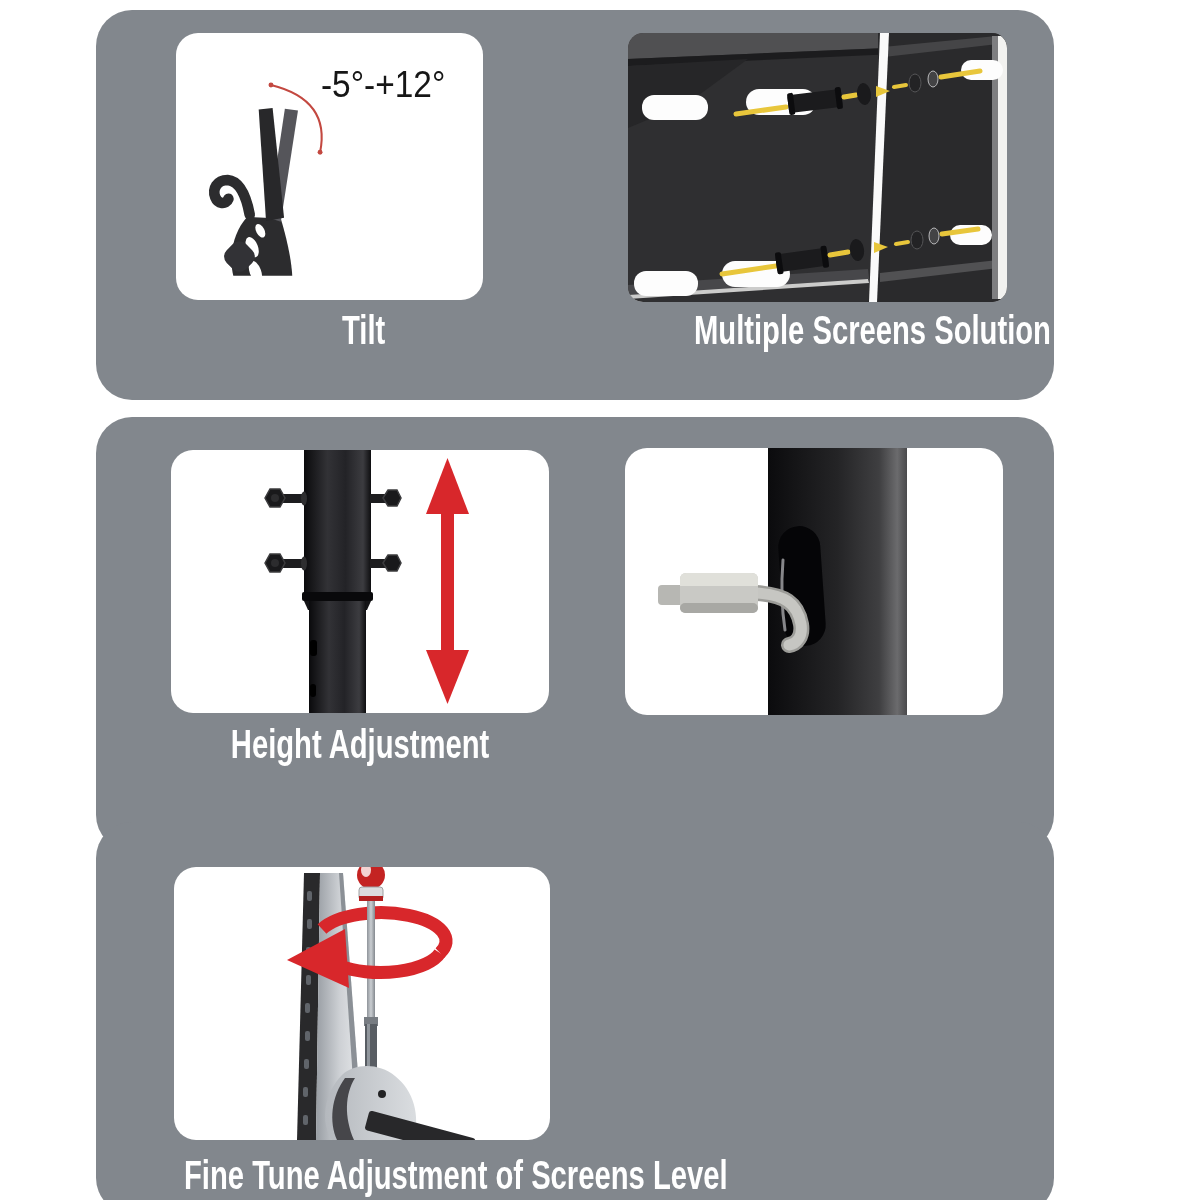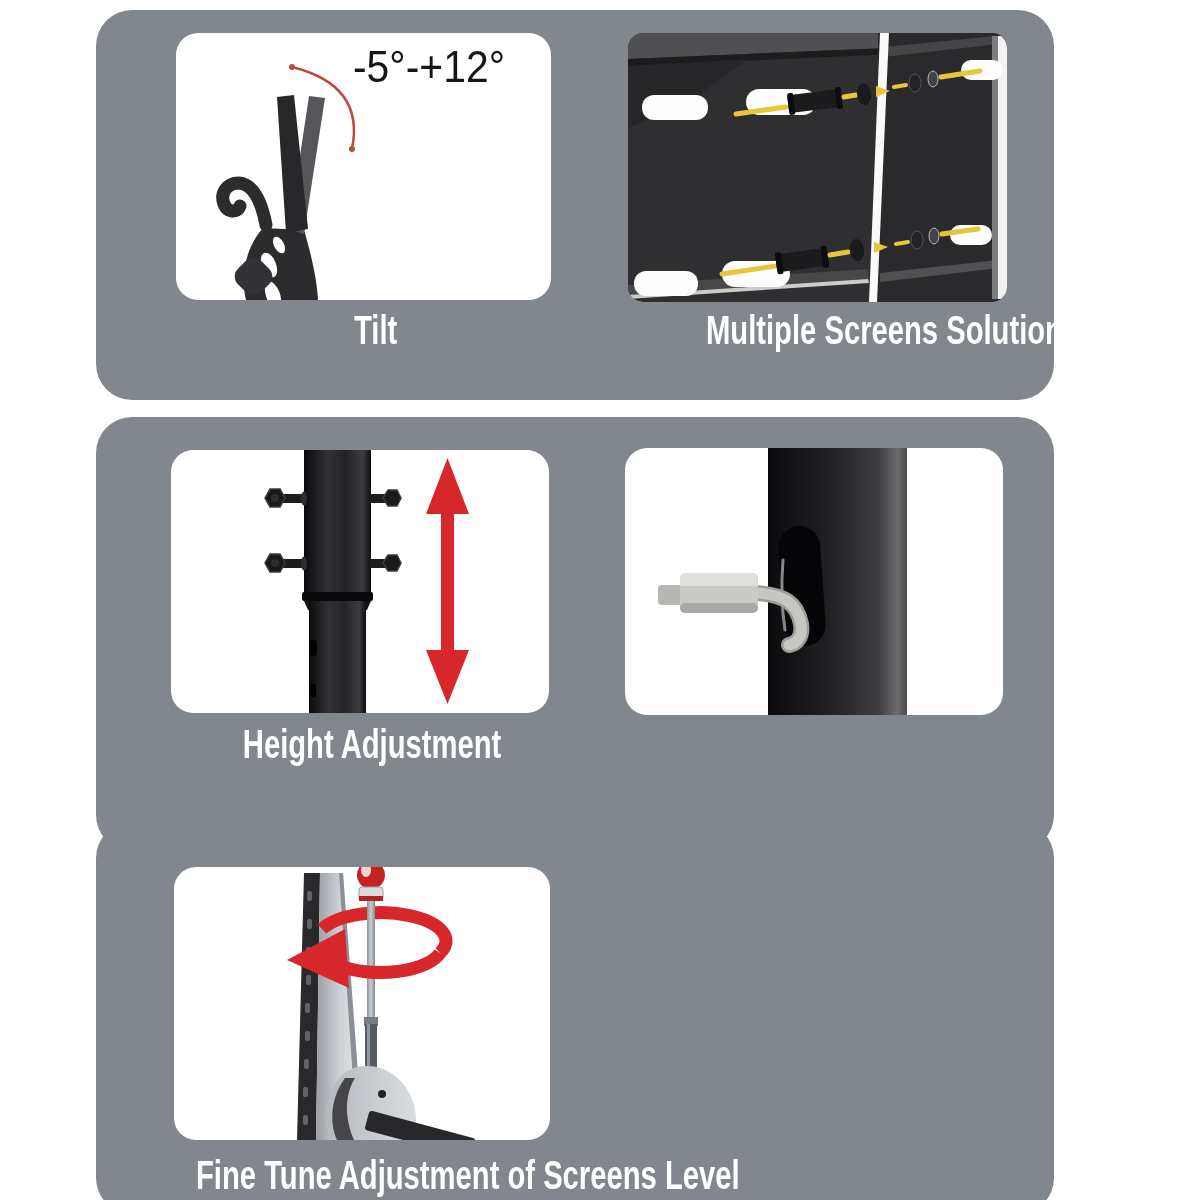"-5°-+12°" #card-tilt { width: 375px -> 307px }
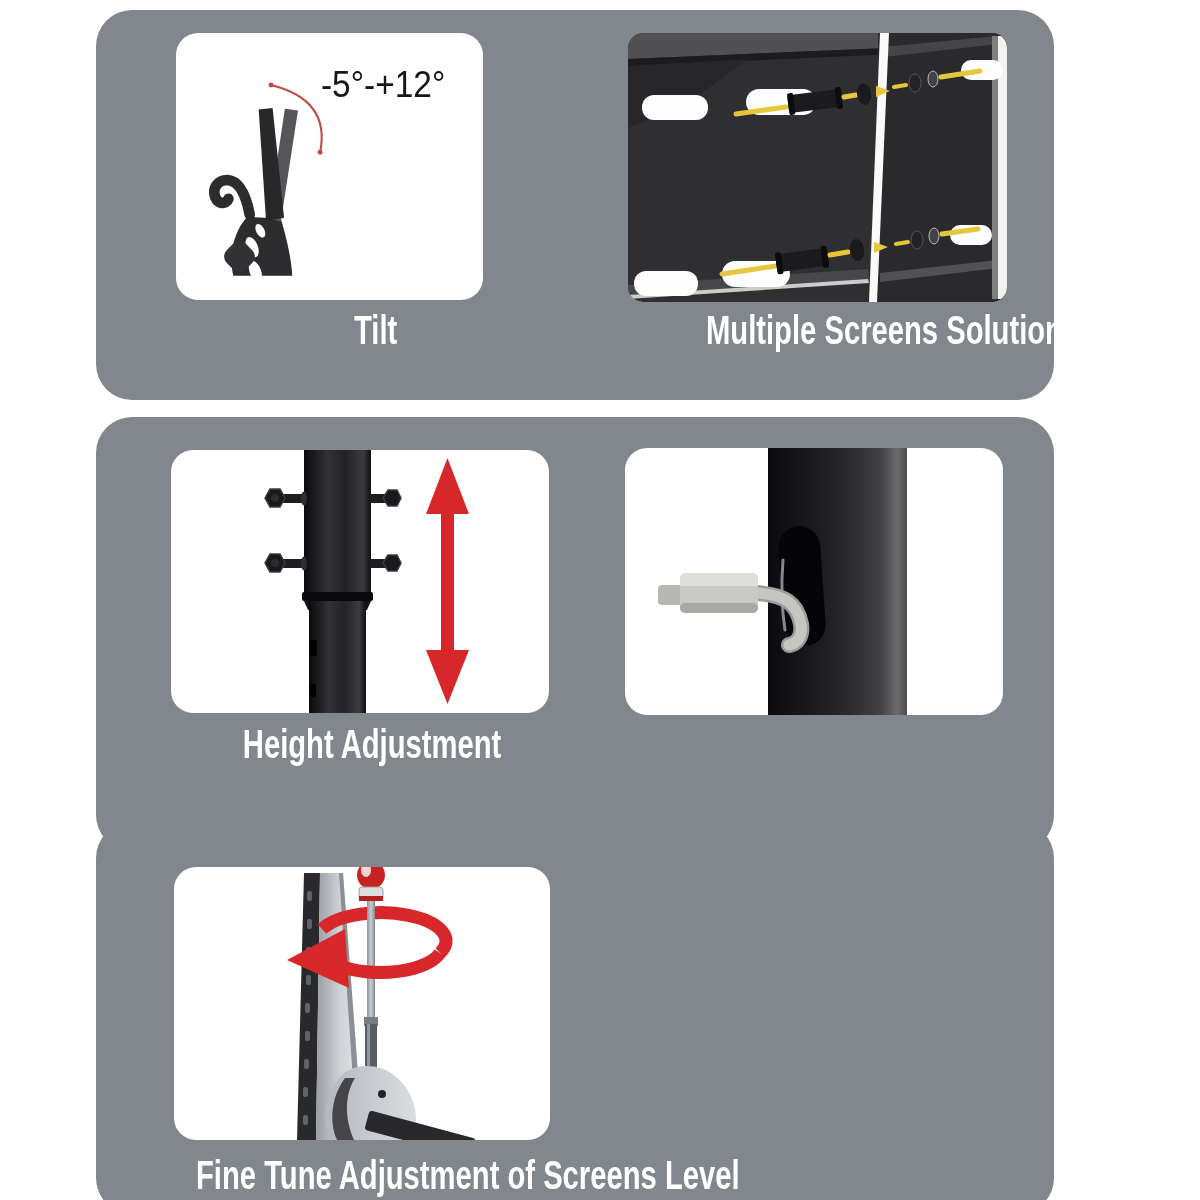"Tilt" .caption { margin-left: 12px -> none }
